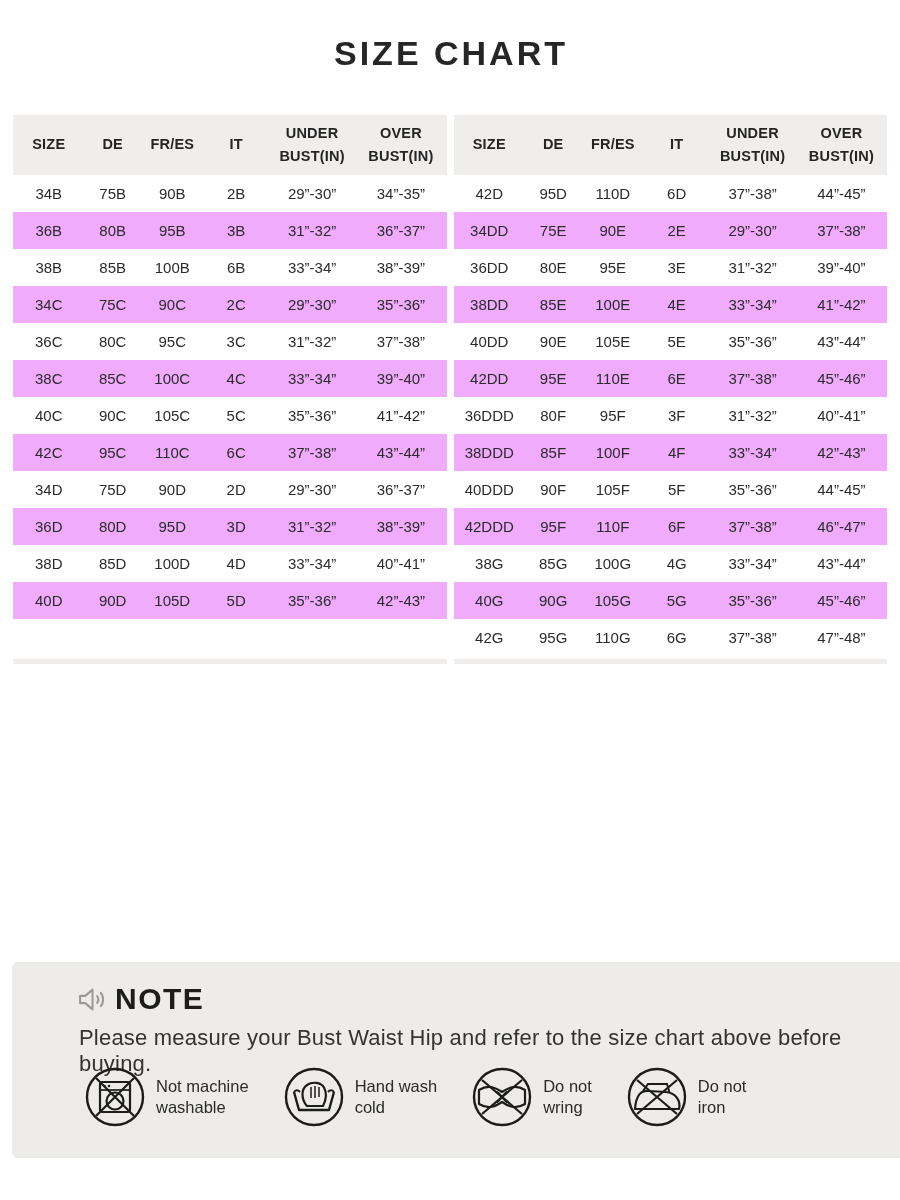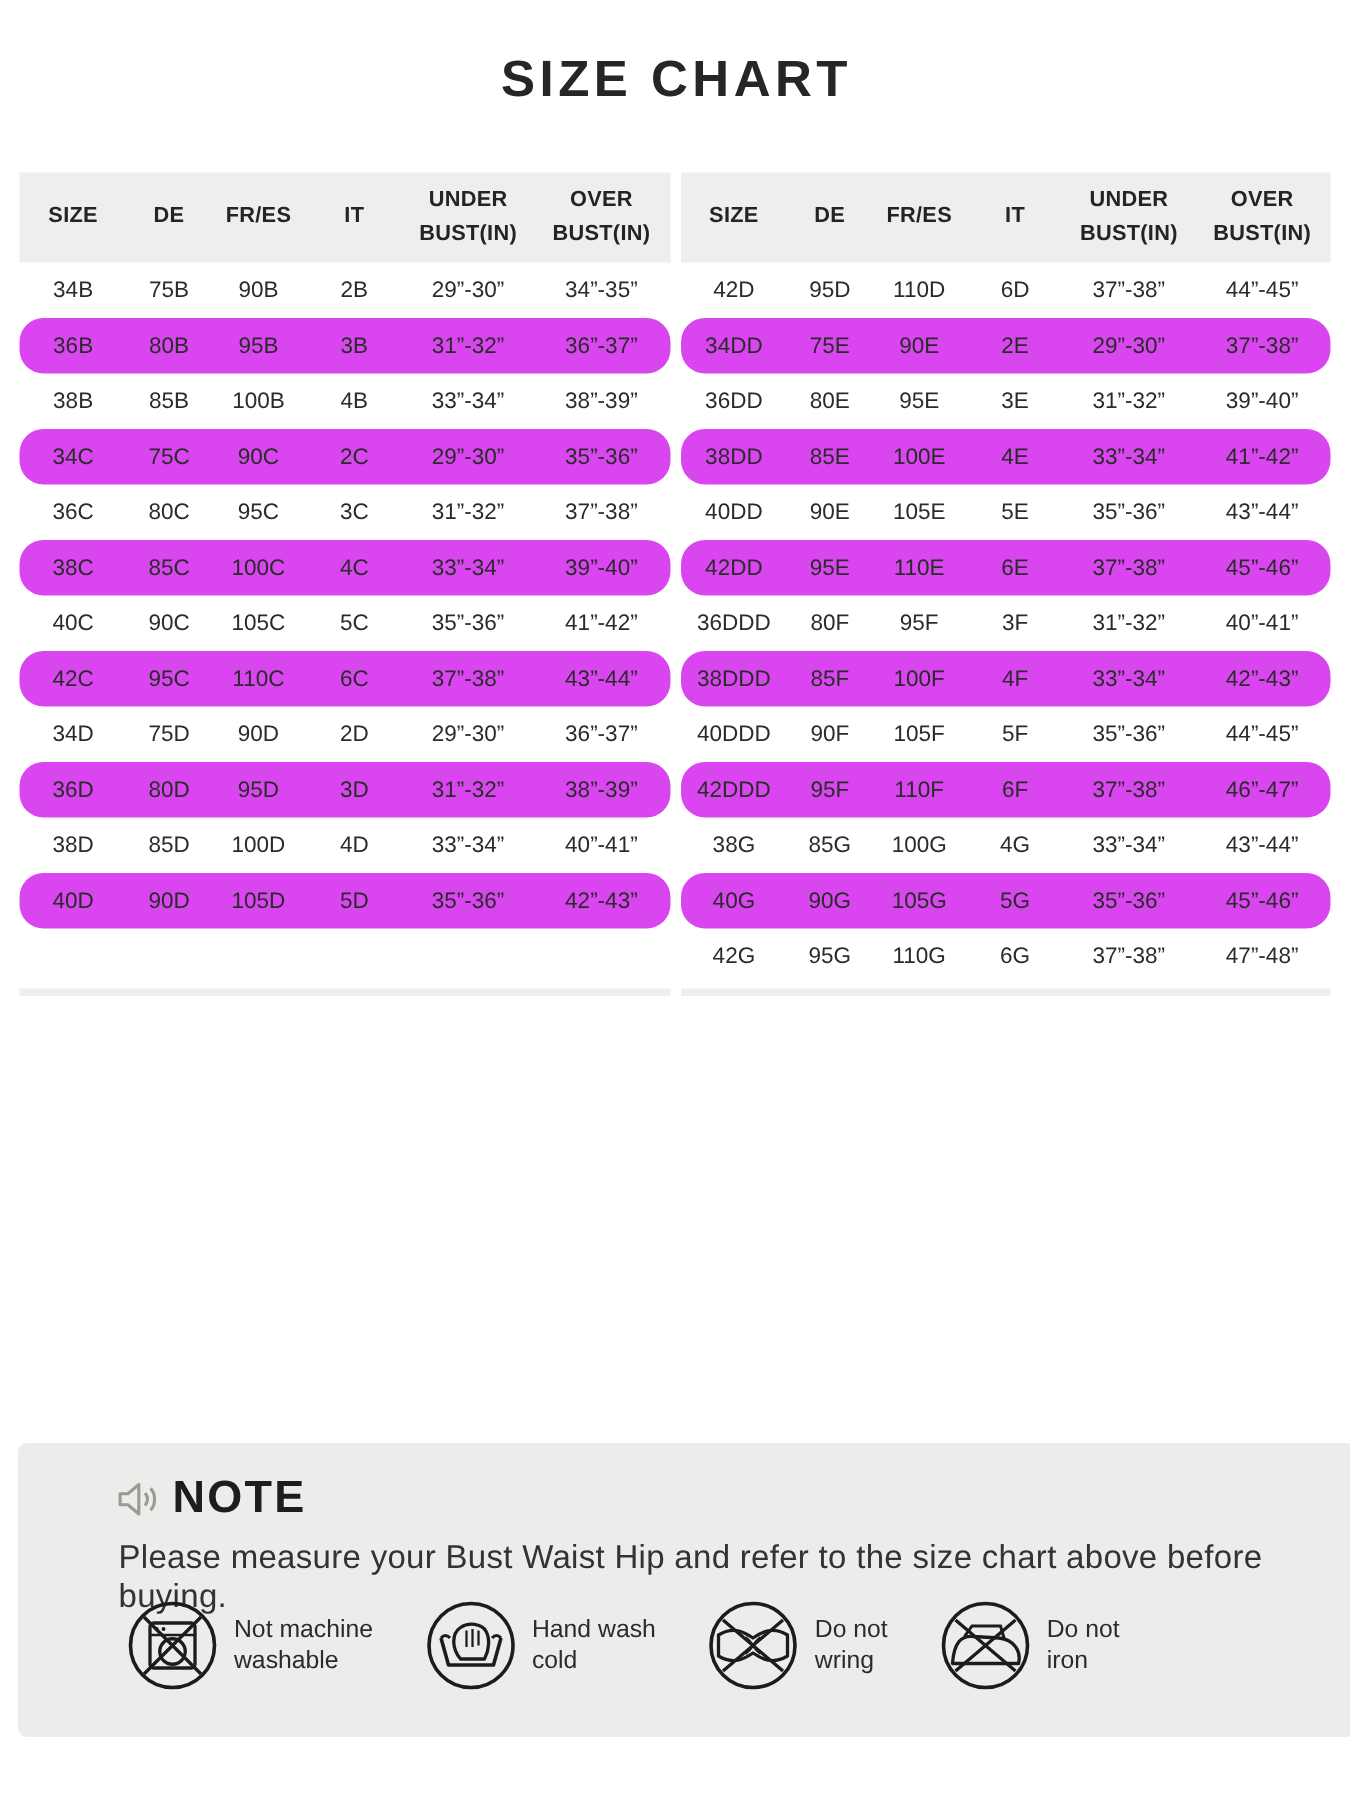"36B" .tr.alt { background: #d946ef -> #f0abfc; border-radius: 16px -> none }
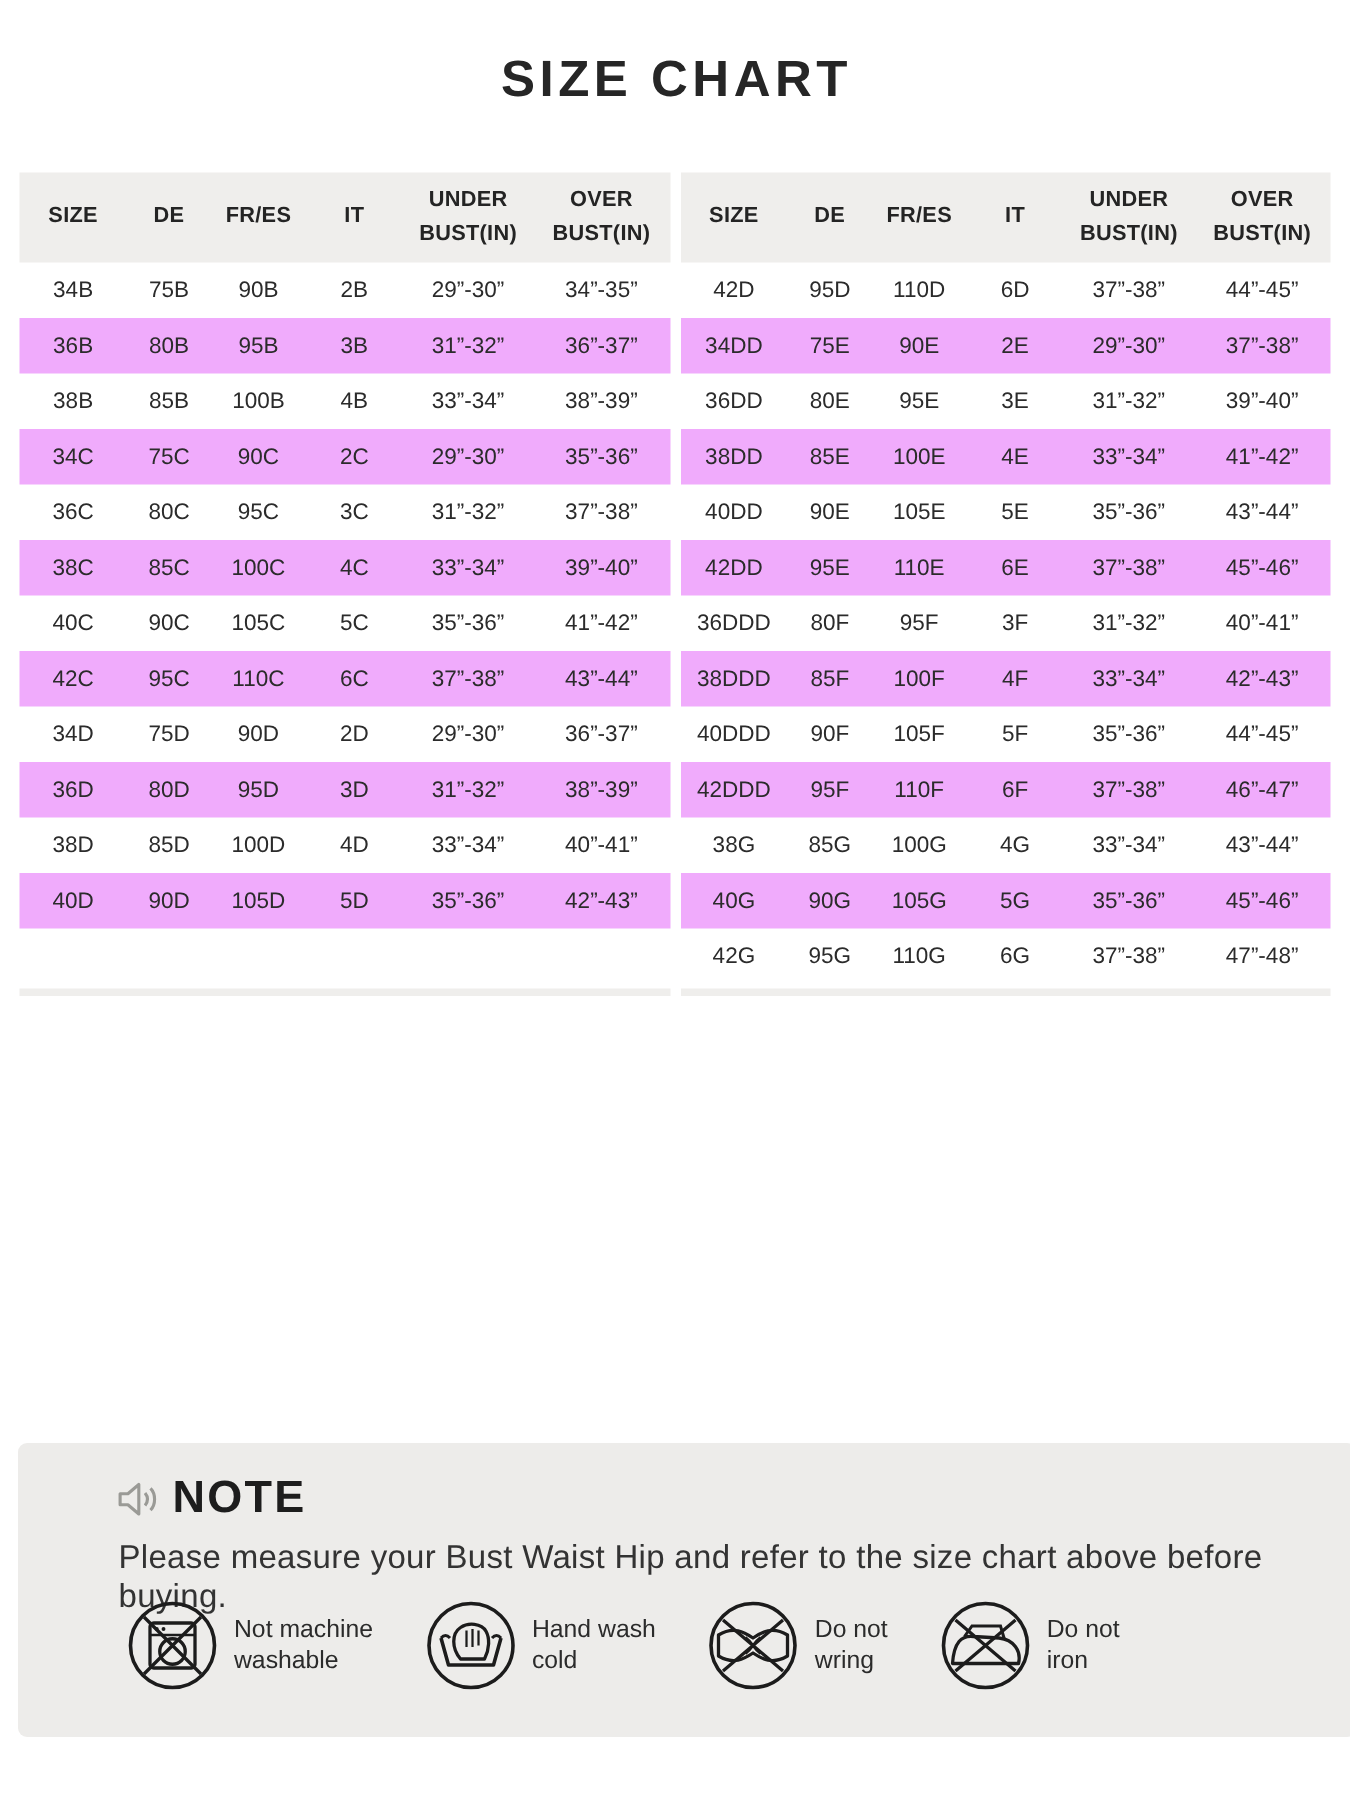"4B" span.td { text: 4B -> 6B }
